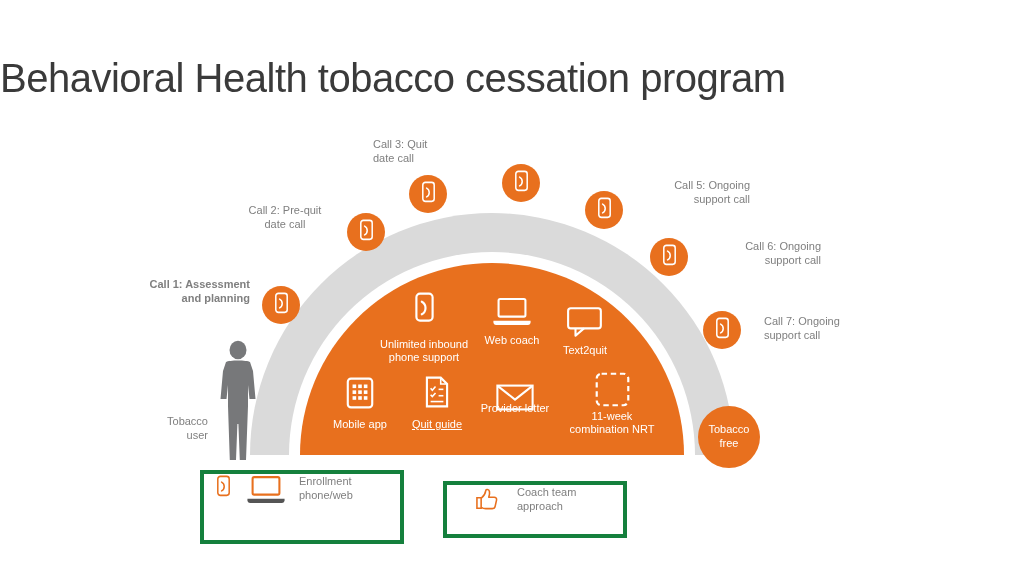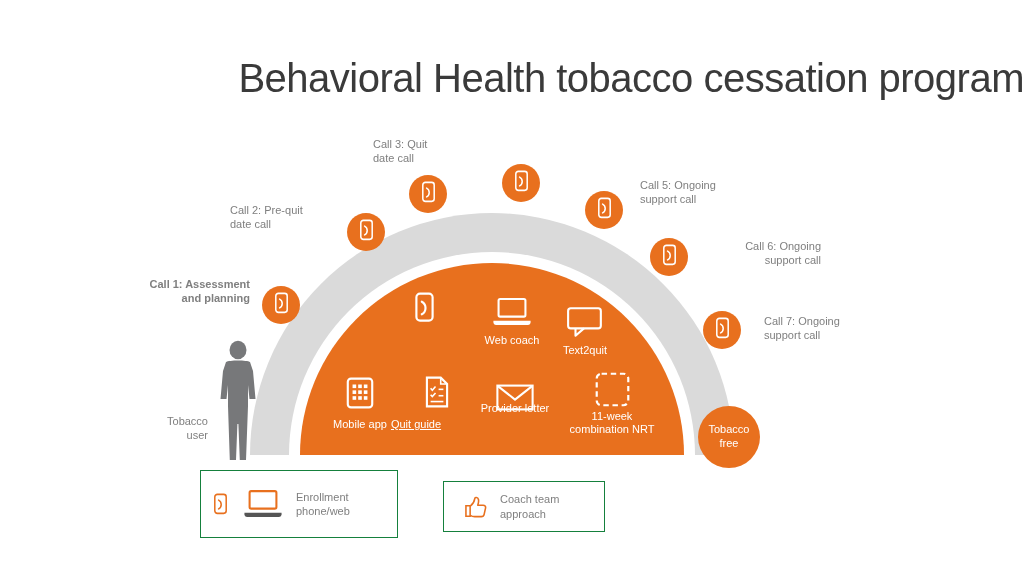"Behavioral Health tobacco cessation" .title { text-align: right -> left }
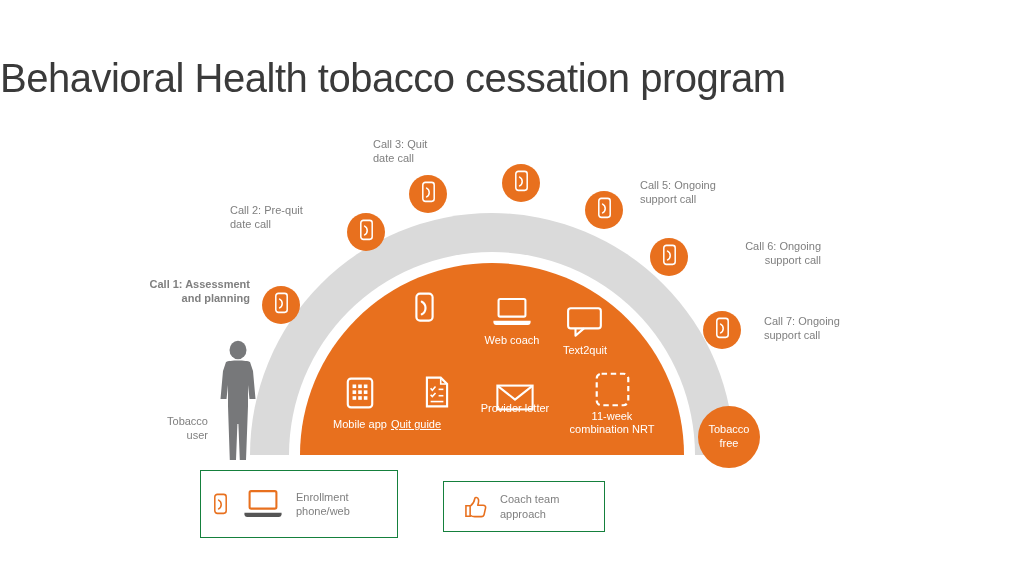"Call 5: Ongoing" .lb5 { text-align: left -> right }
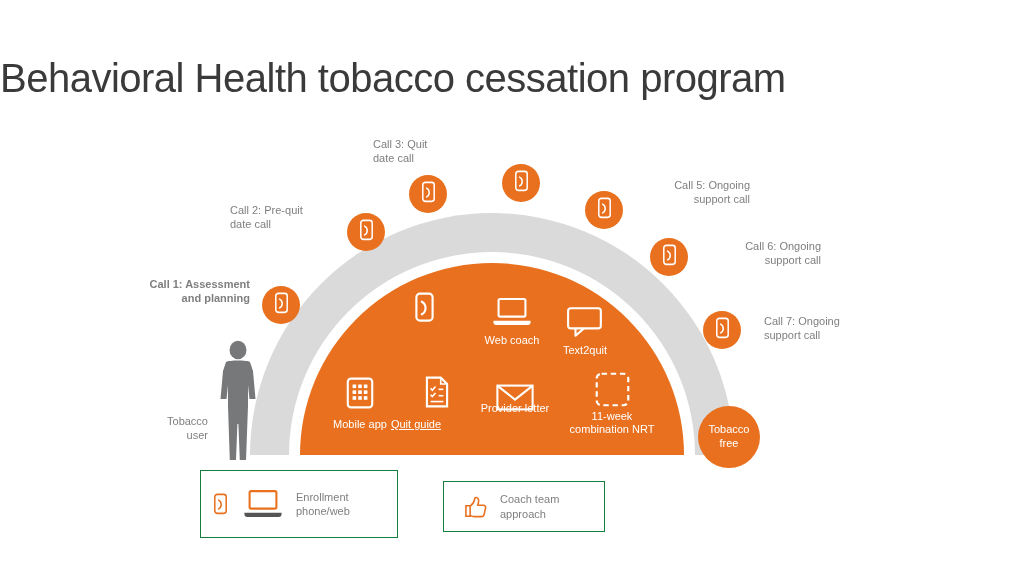"Call 2: Pre-quit" .lb2 { text-align: left -> center }
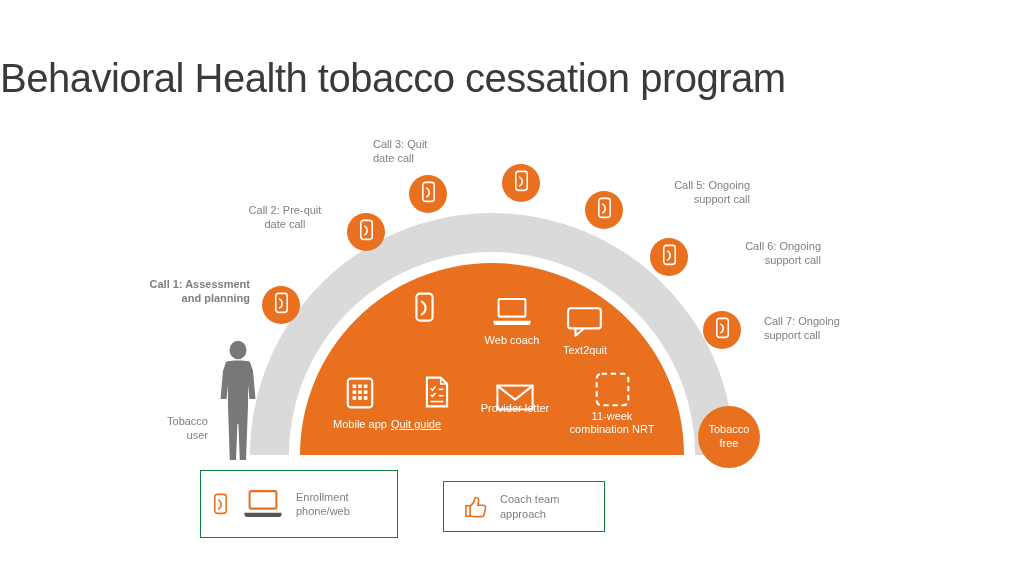"Unlimited inbound" div.dome-label { html: none -> <div>Unlimited inbound phone support</div> }
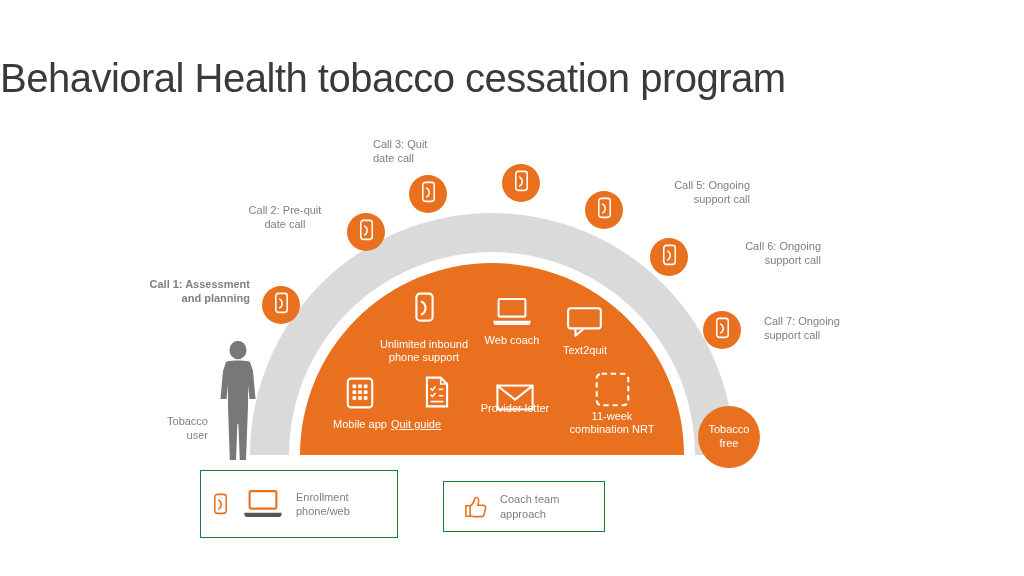"Quit guide" .dl-check { left: 376px -> 397px }
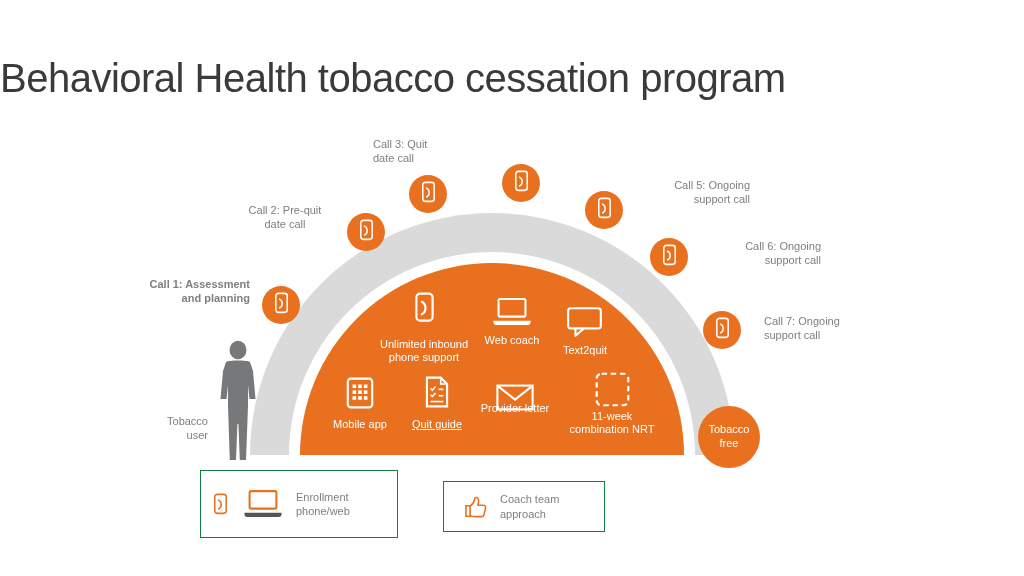"Enrollment" .fbox { align-items: center -> flex-start; border: 1px solid #15803d -> 4px solid #15803d }
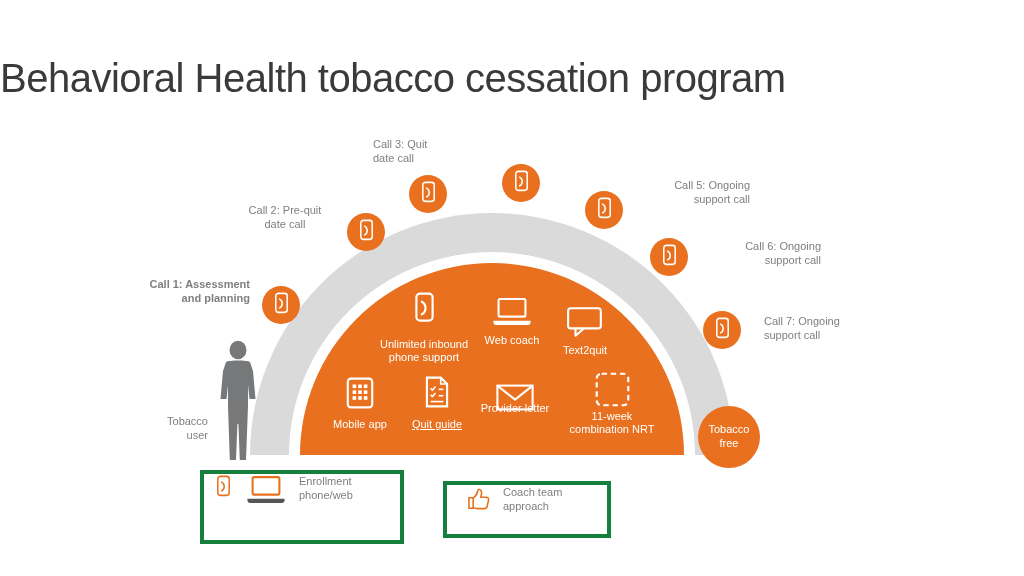"Coach team" .fb2 { gap: 10px -> 16px; padding: 0 18px -> 0 26px }
